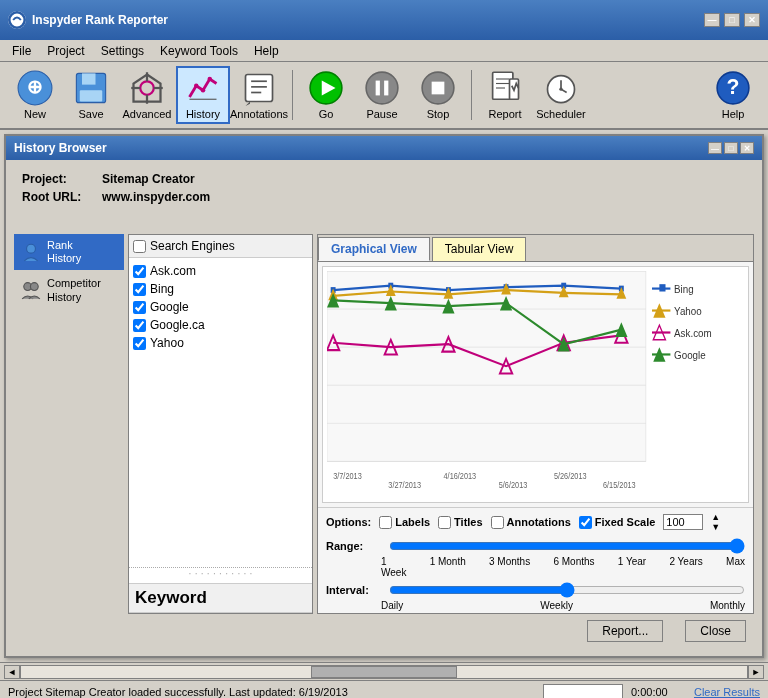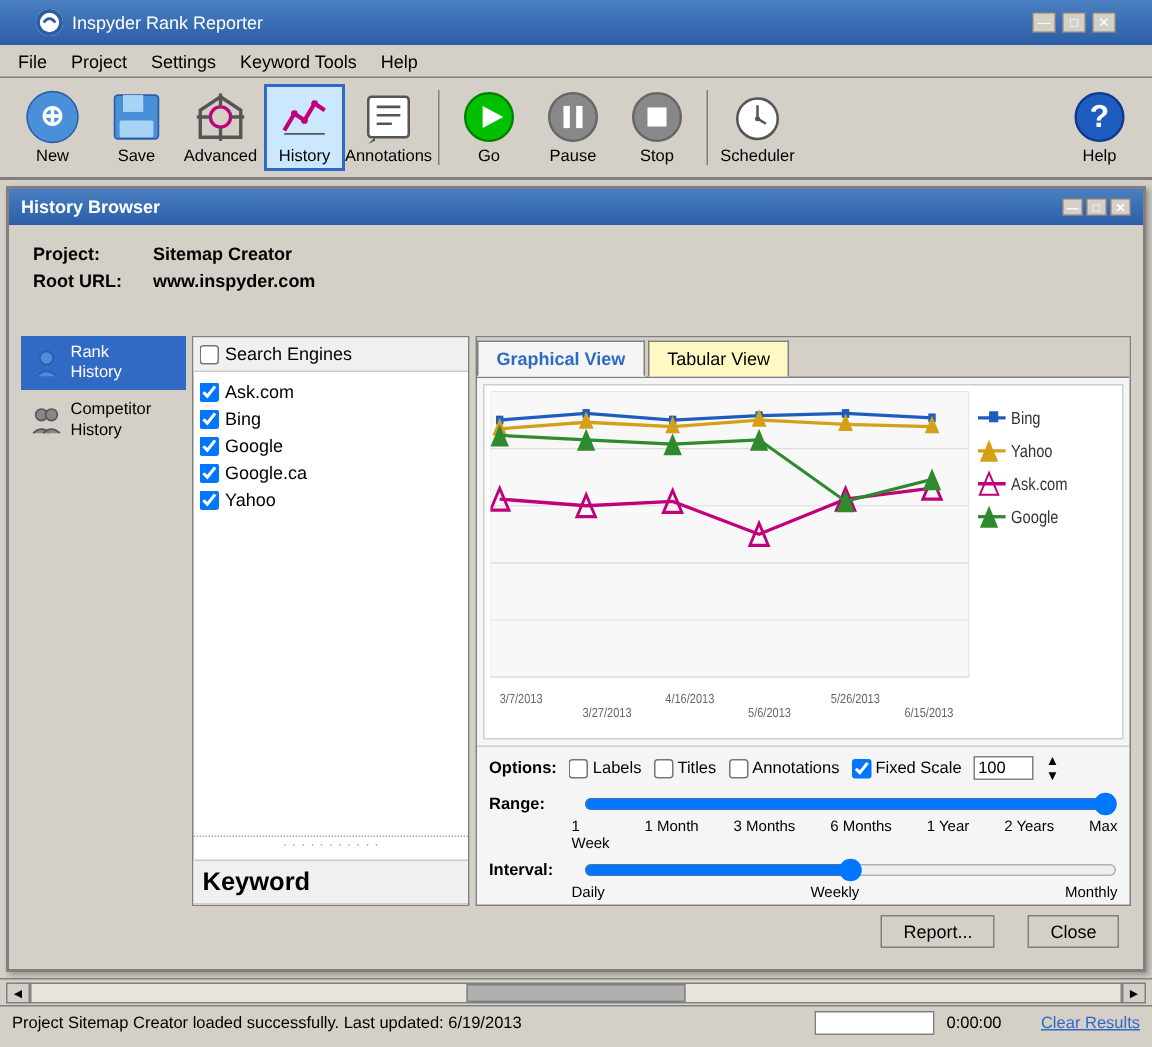"Inspyder Rank Reporter" .title-bar { font-weight: normal -> bold; height: 30px -> 40px; padding: 0 24px -> 0 8px }
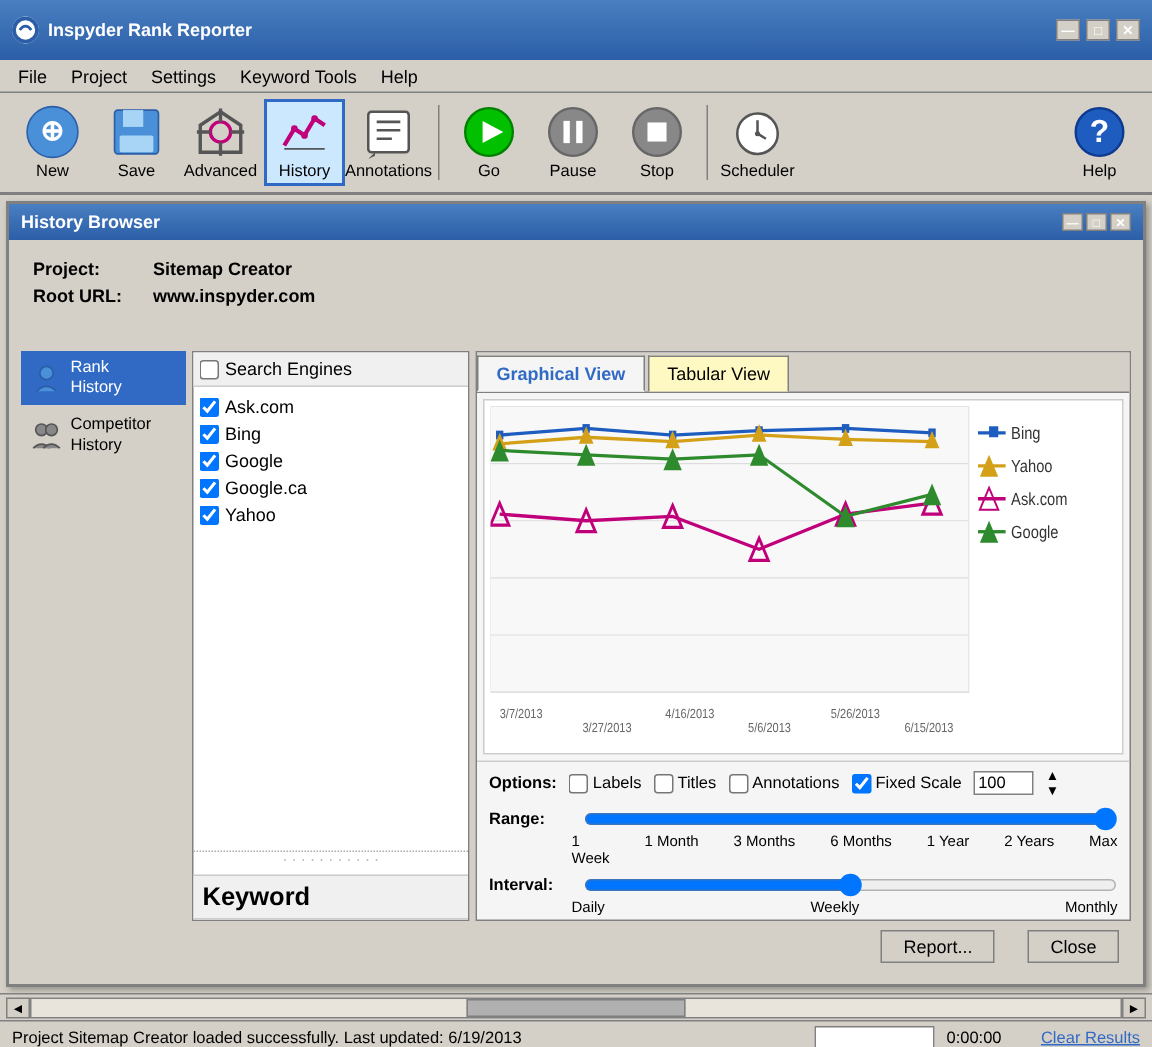"Report" div.tb-btn { html: none -> <div> <div> <svg> <rect></rect> <rect></rect> <line></line> <line></line> <line></line> <polyline></polyline> </svg> </div> <span>Report</span> </div> }
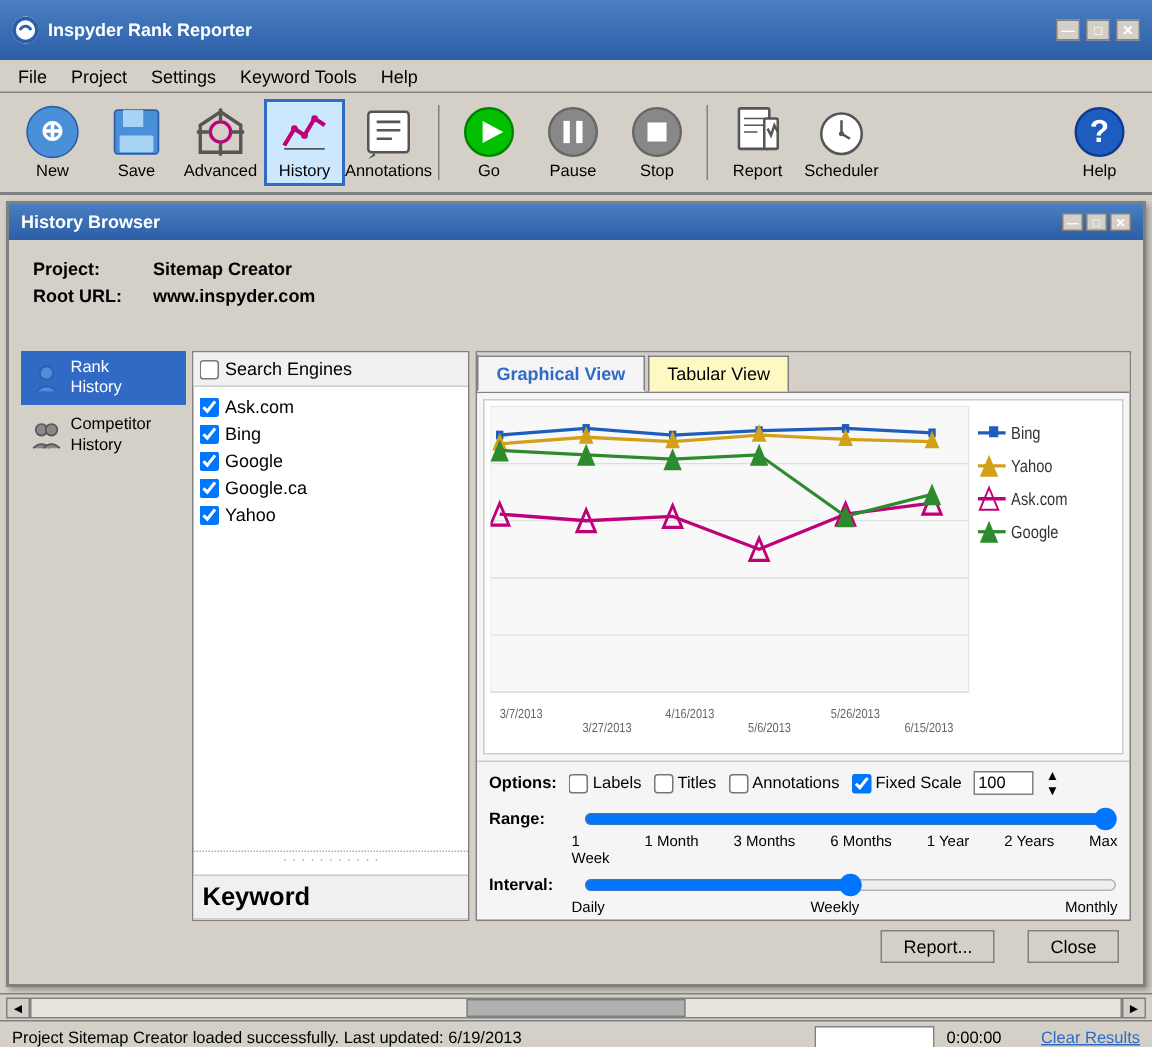"Labels" .options-bar span { font-weight: normal -> bold }
